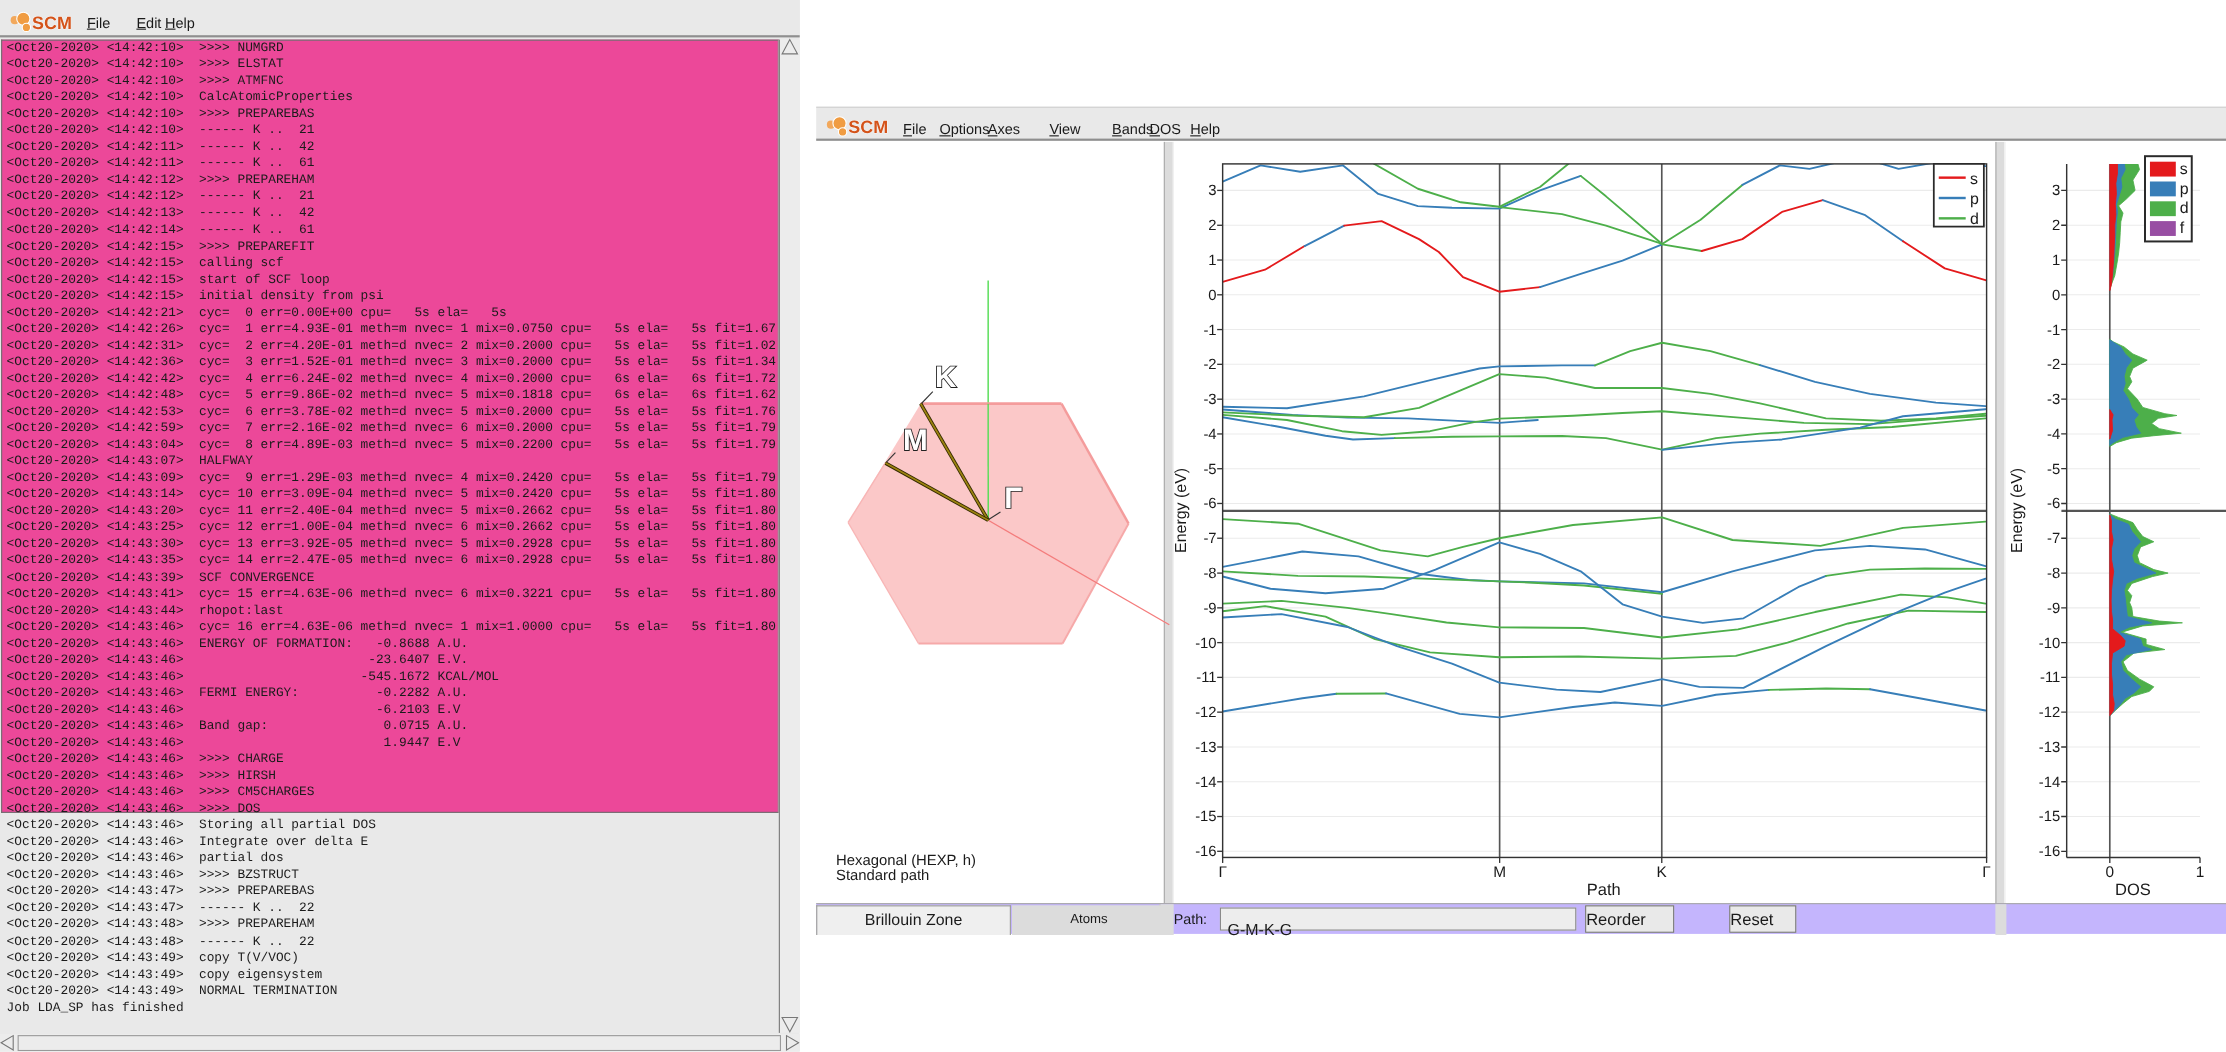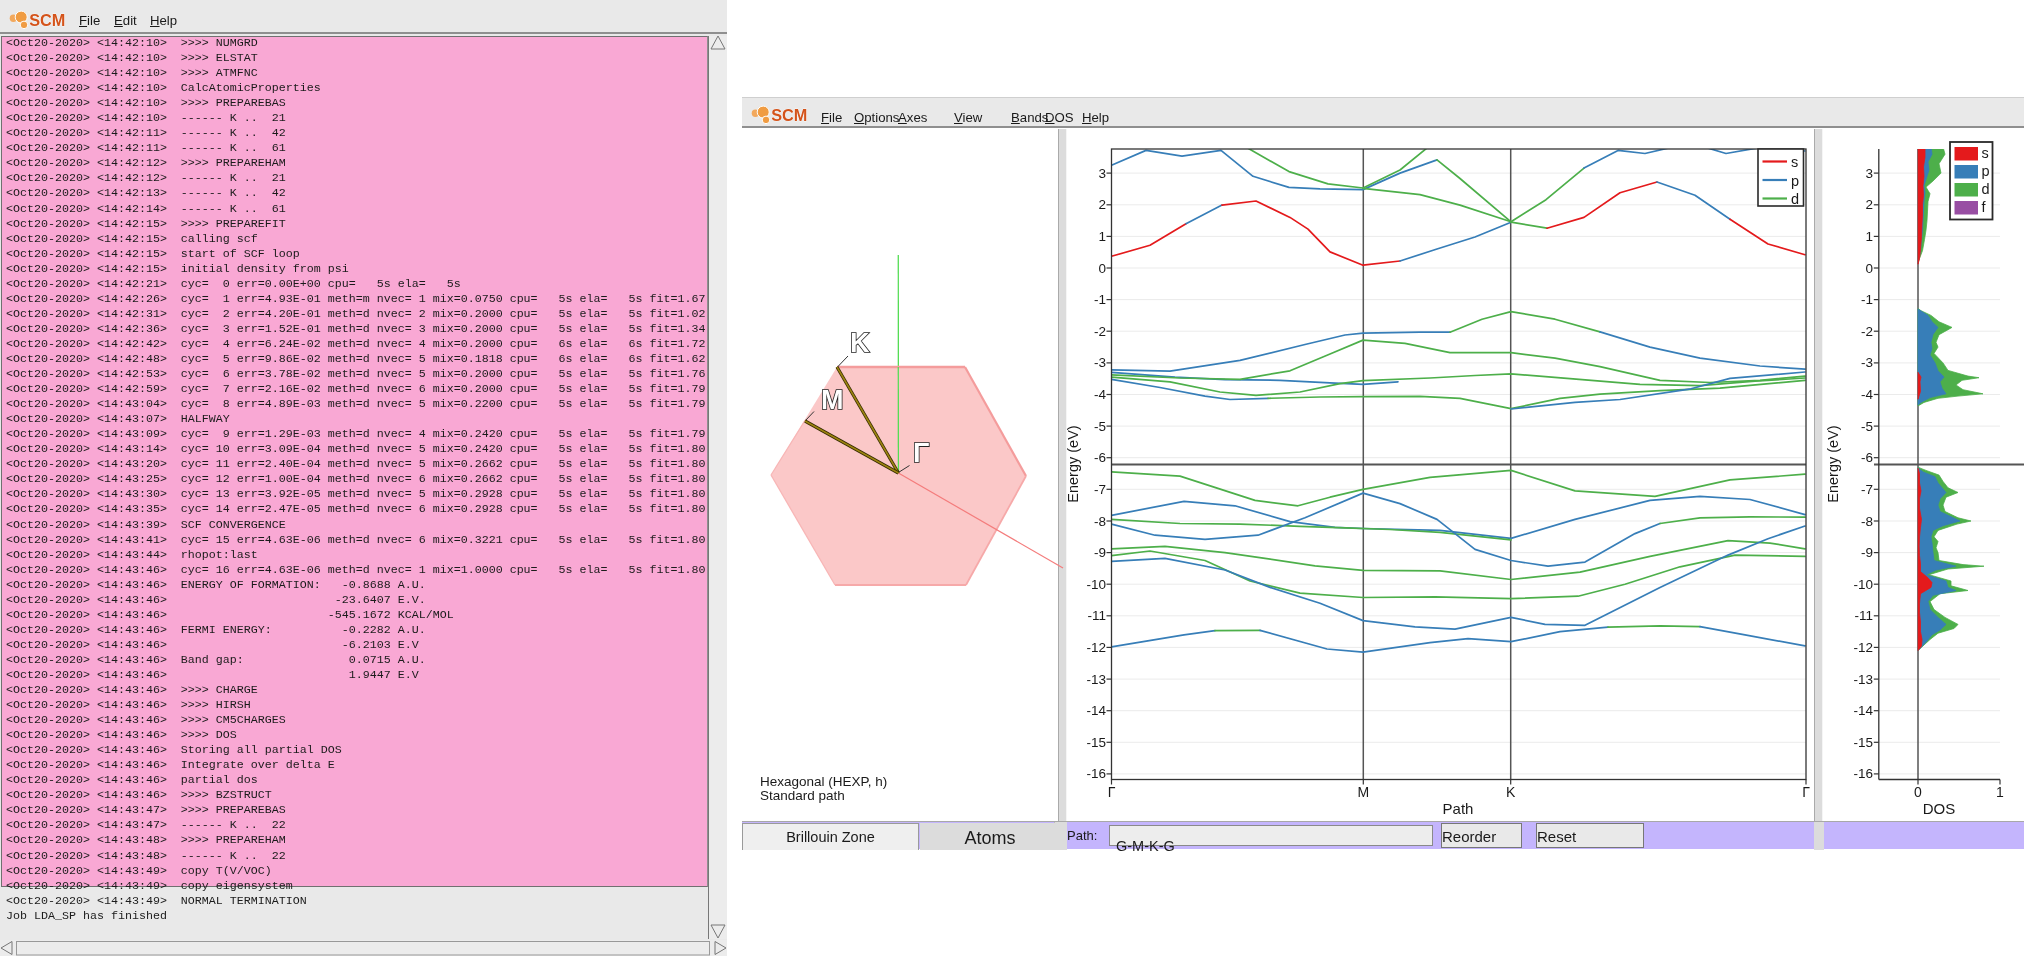"Edit" div.mi { left: 114px -> 124px }
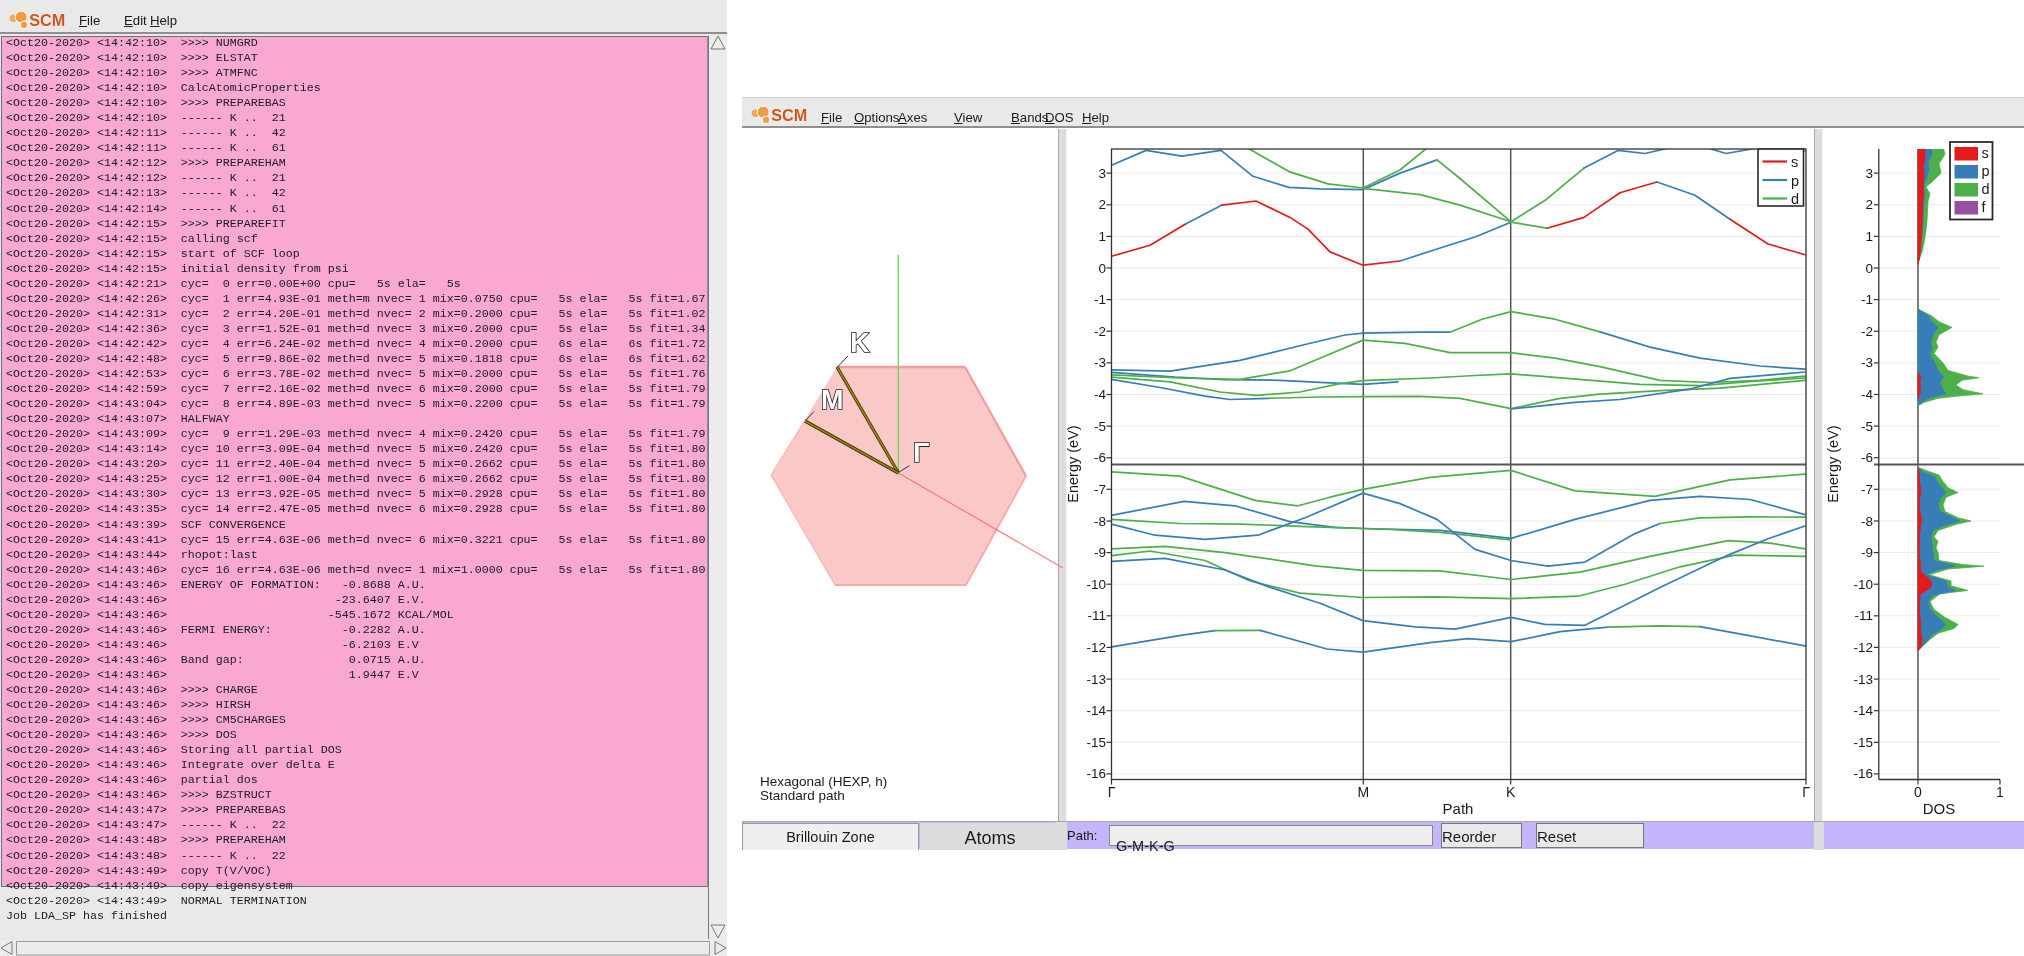"<Oct20-2020> <14:42:10> >>>> NUMGRD" #lcons { background: #f9a8d4 -> #ec4899; height: 851px -> 703px }
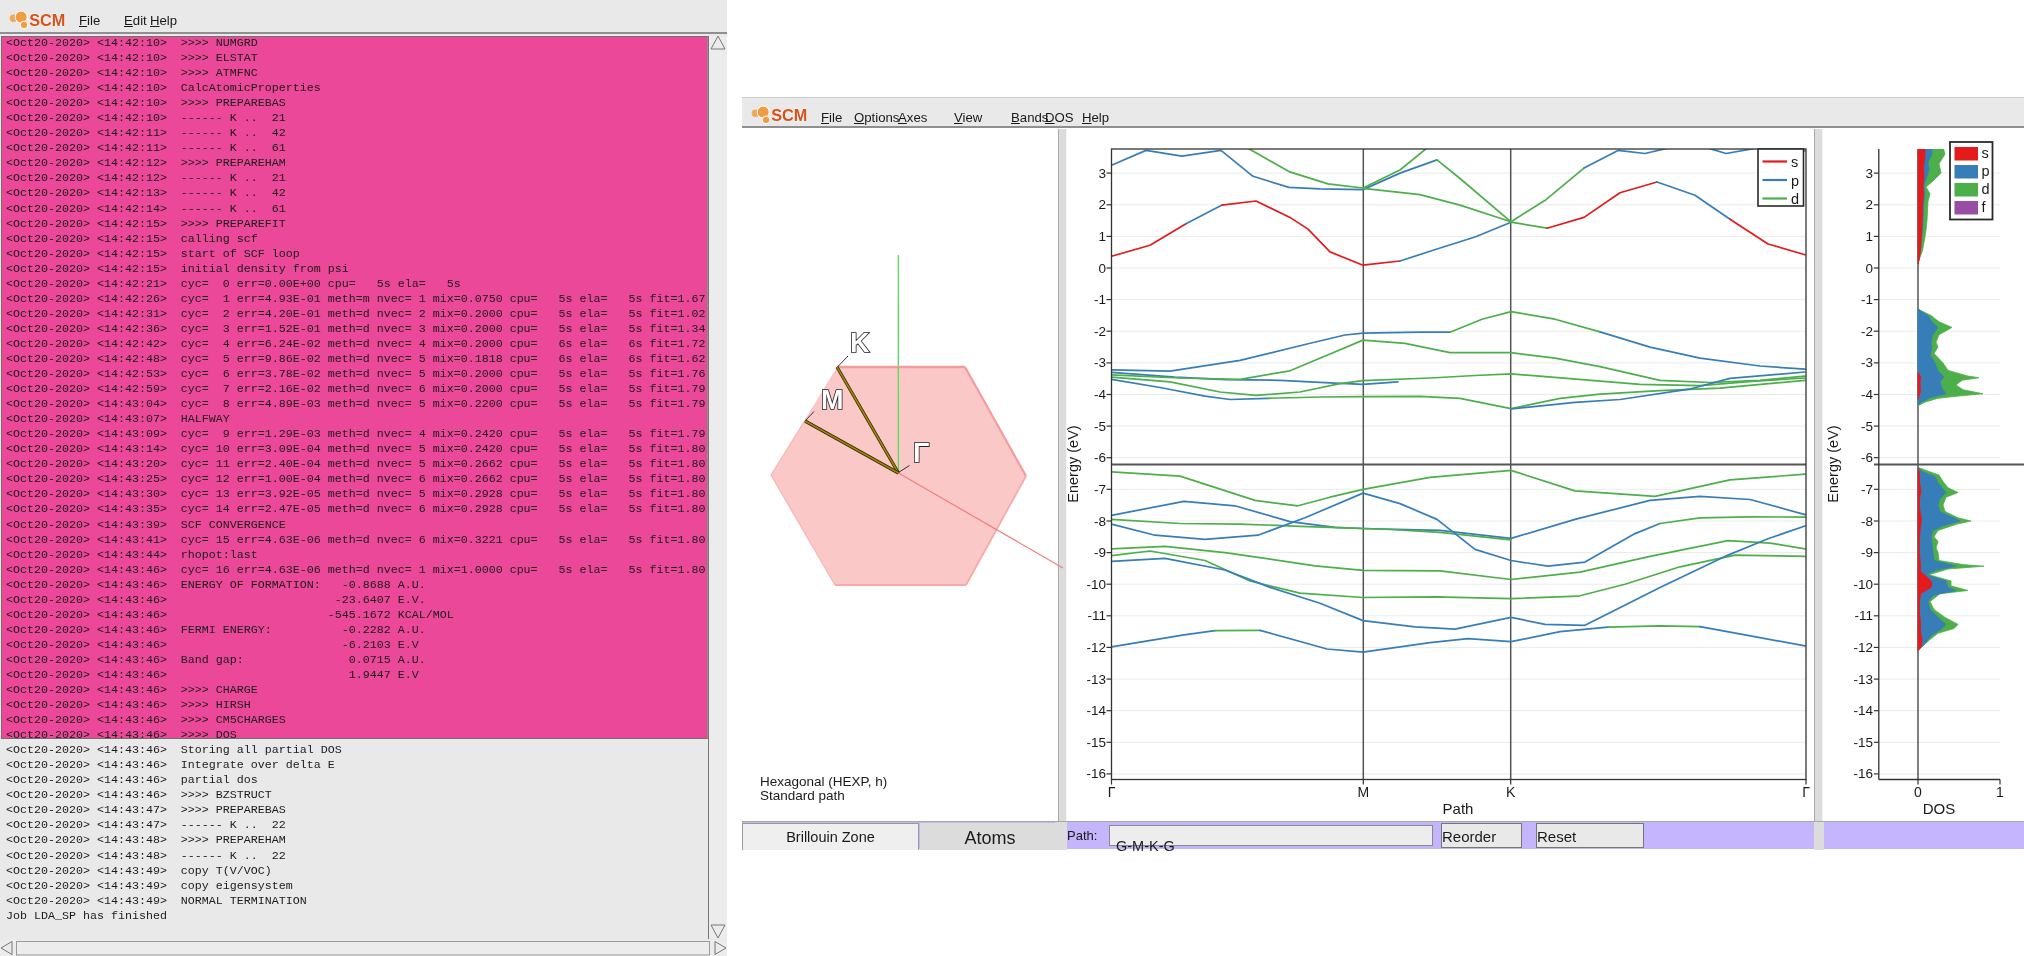"Atoms" .tab2 { font-size: 18px -> 12px }
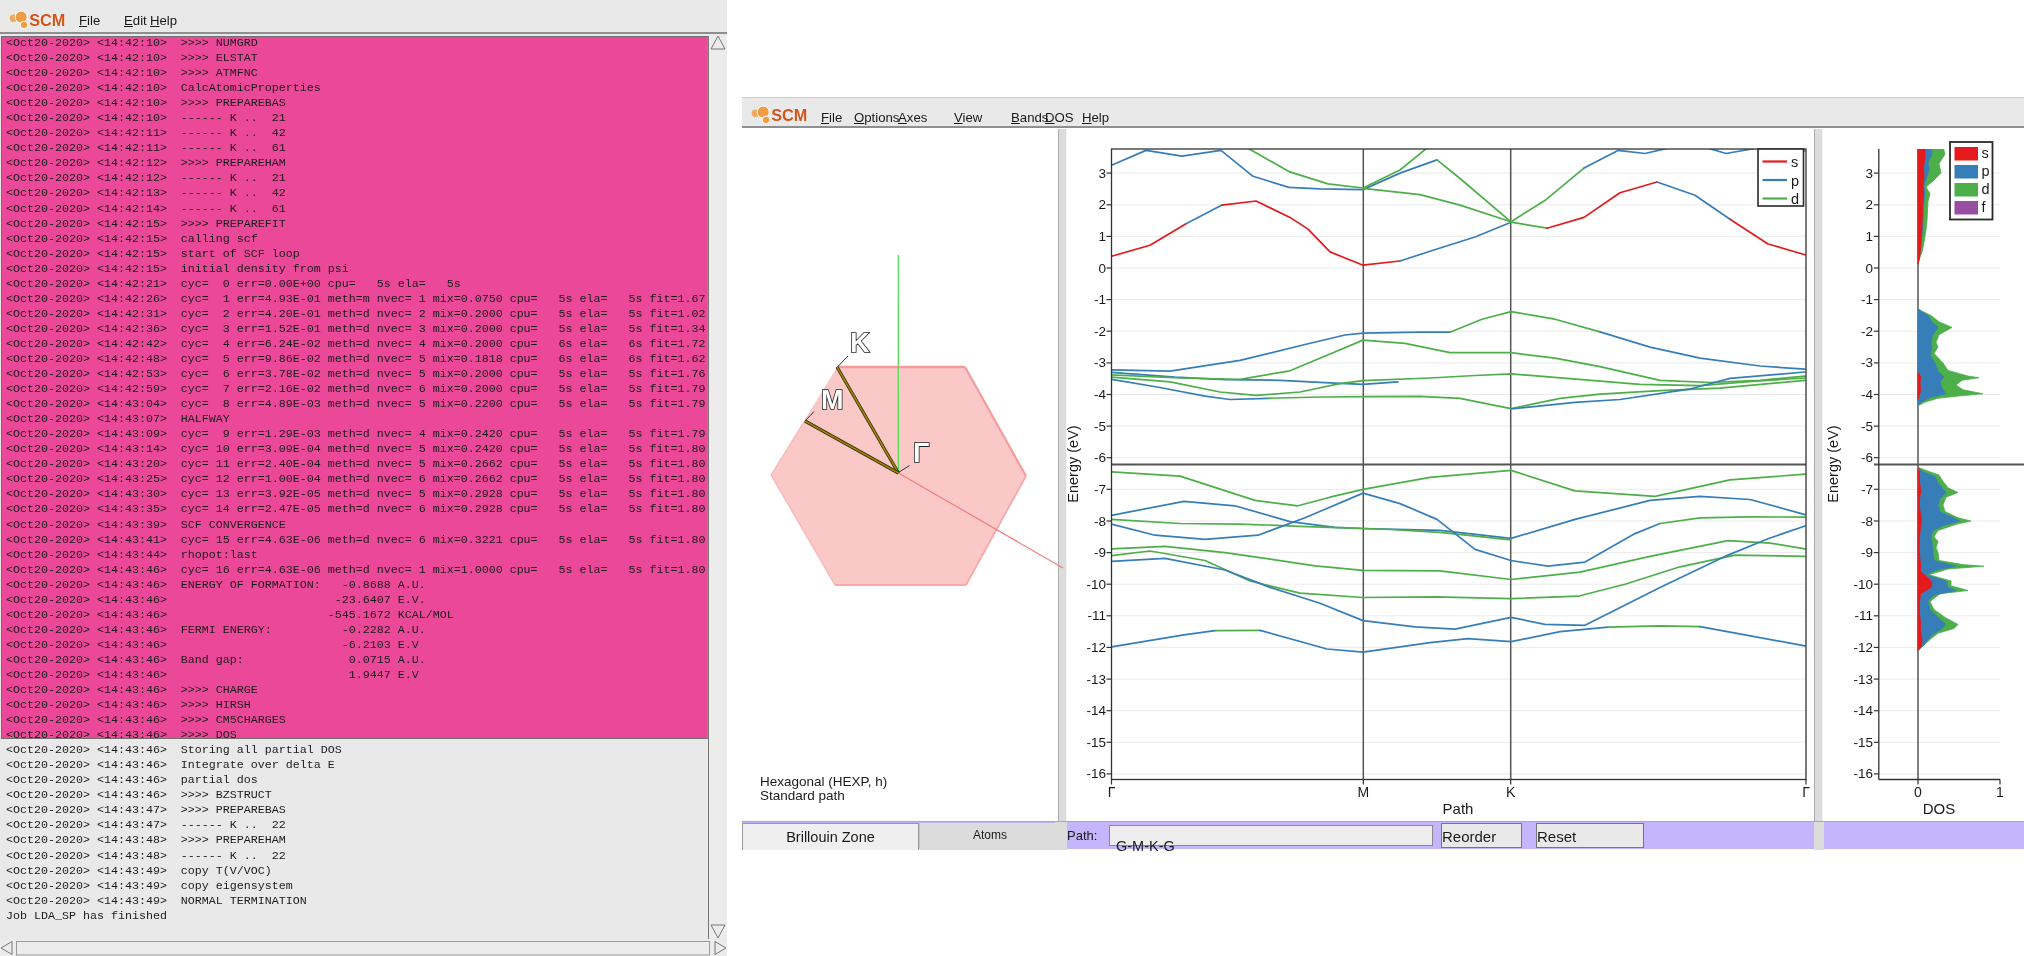"Reset" div.btn { left: 794px -> 830px; width: 108px -> 61px }
